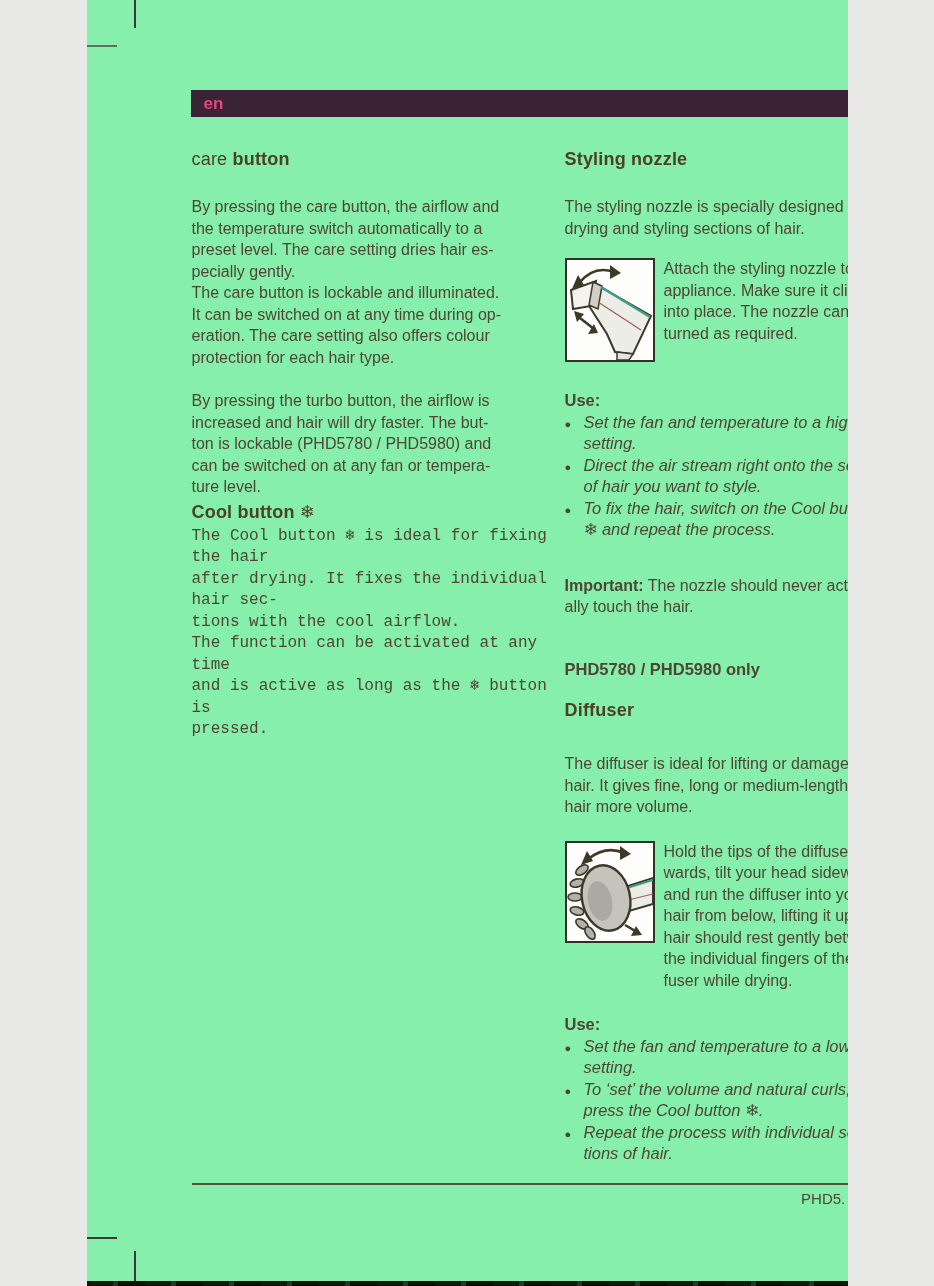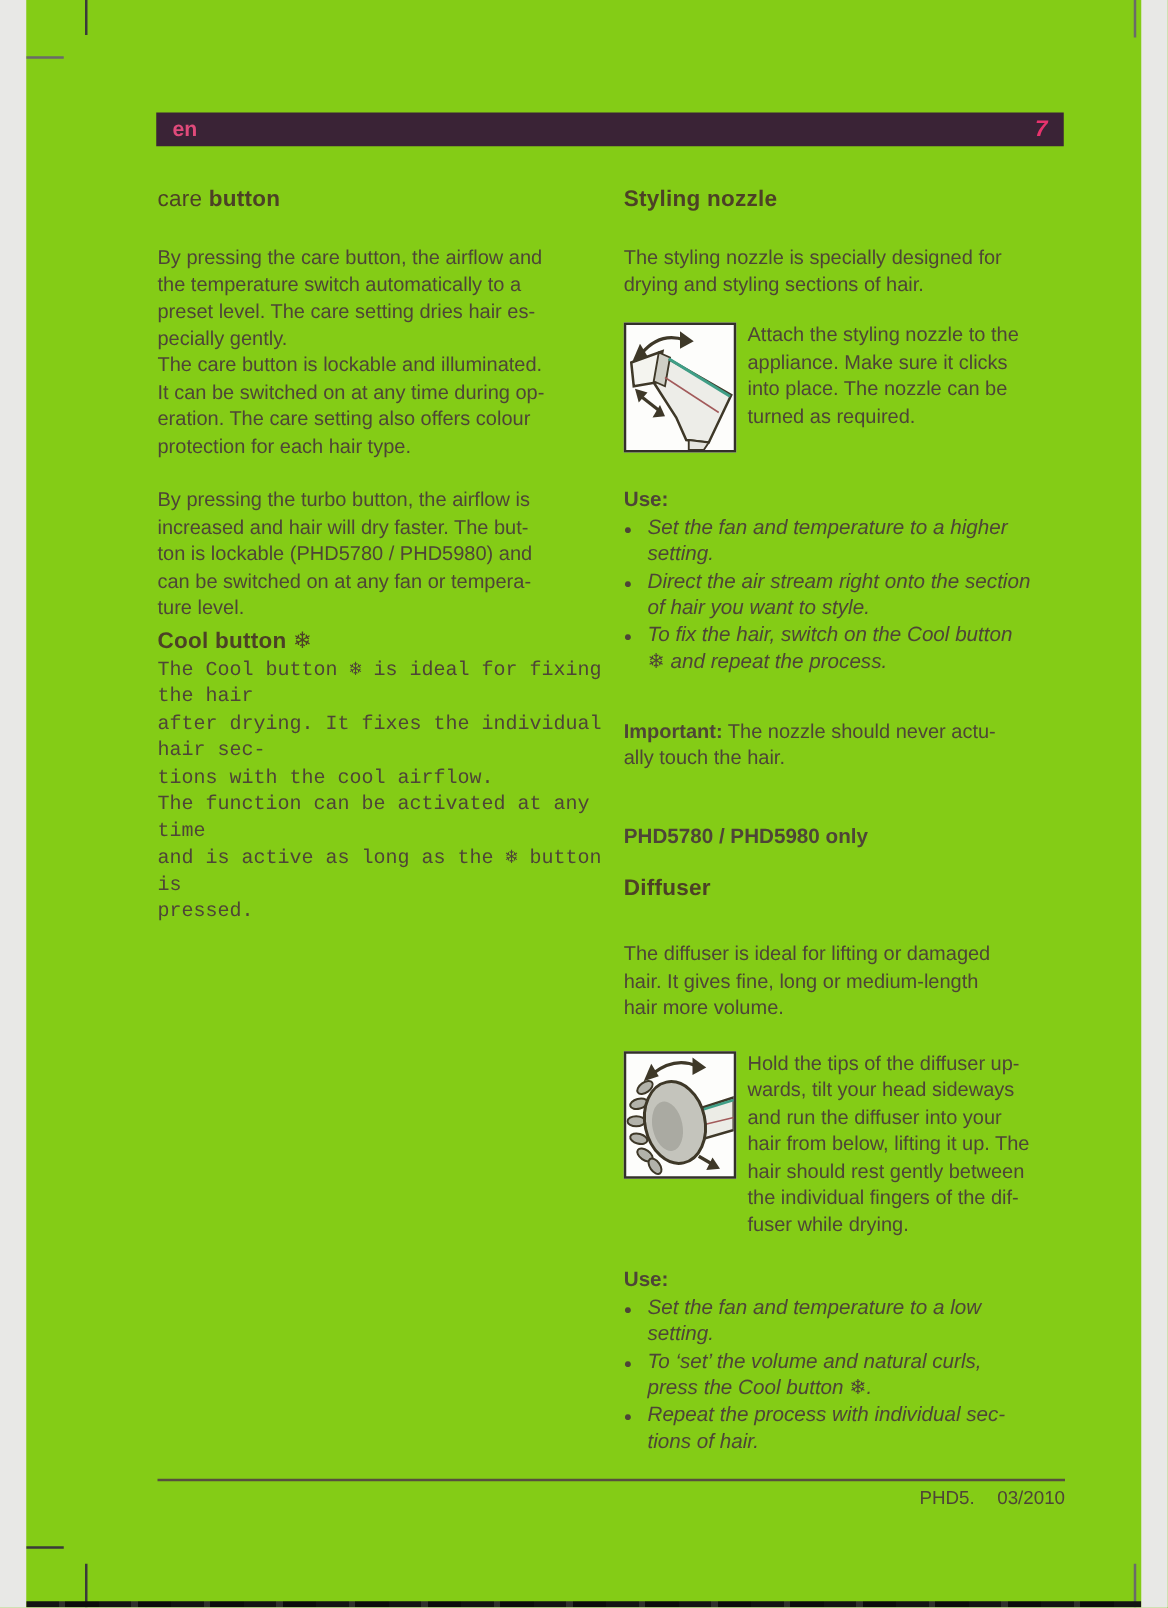"en" .page { background: #84cc16 -> #86efac; width: 892px -> 761px }
